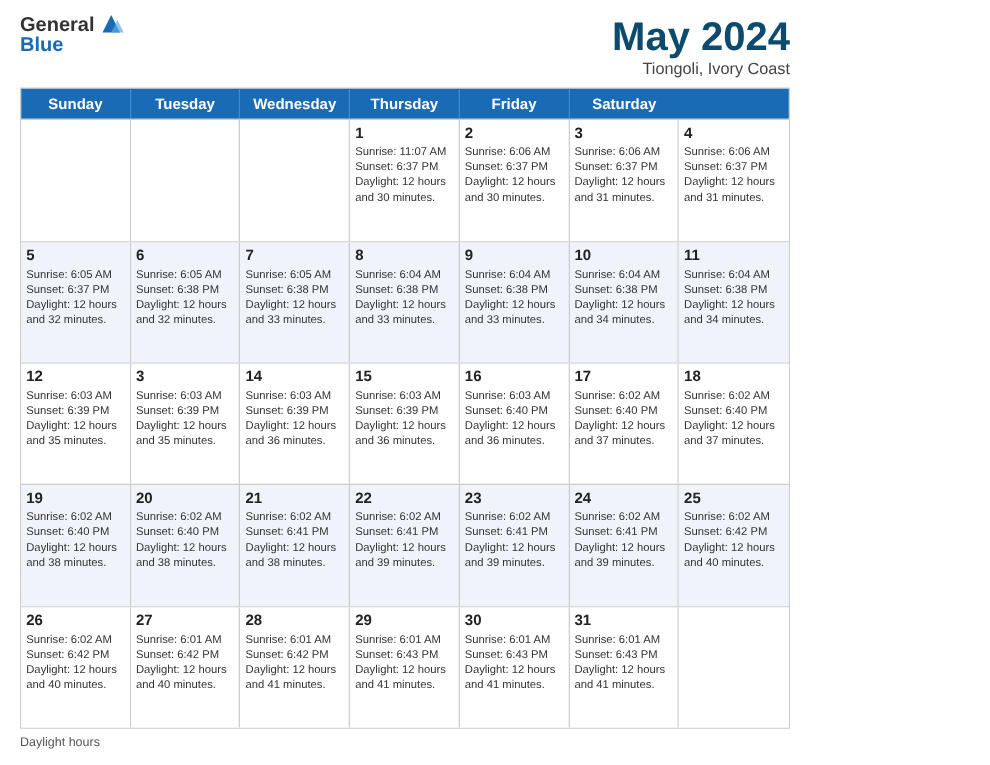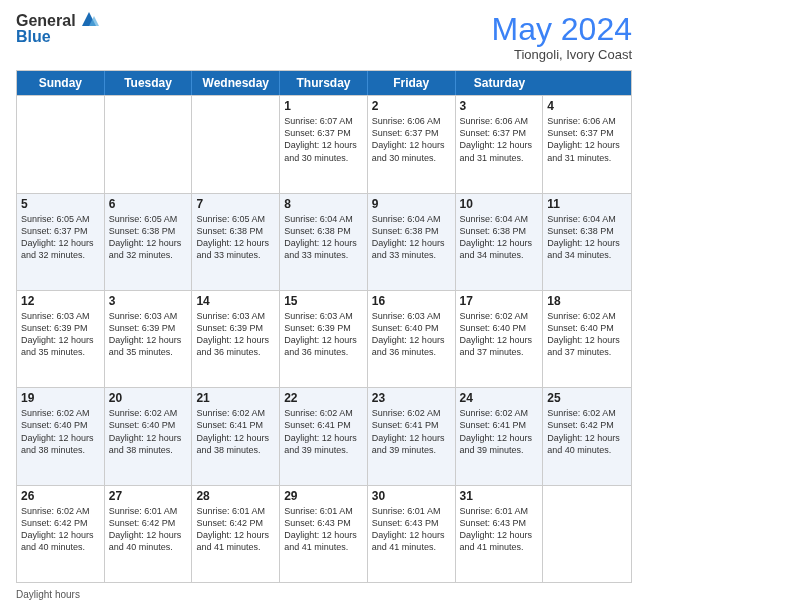"May 2024" .month-year { color: #3b82f6 -> #0c4a6e; font-weight: normal -> bold }
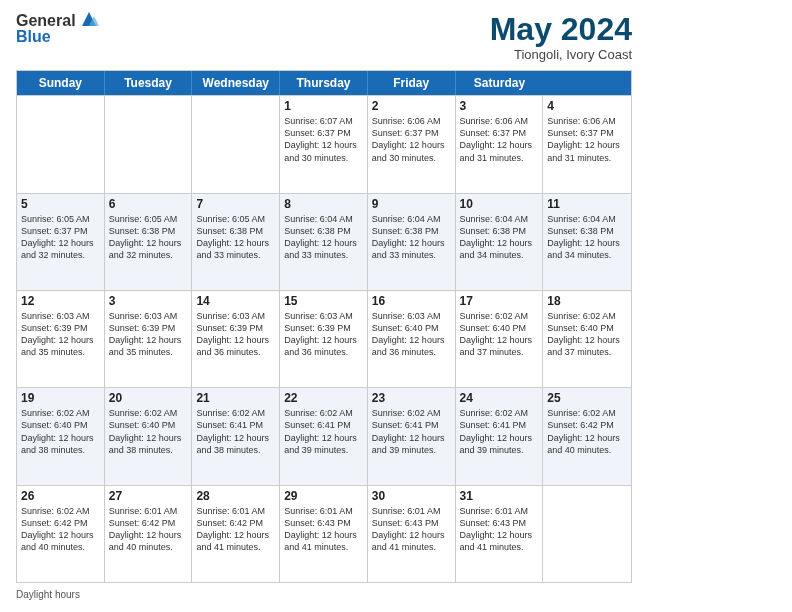"Sunrise: 6:07 AM" div.cell-text { text: 6:07 -> 11:07 }
